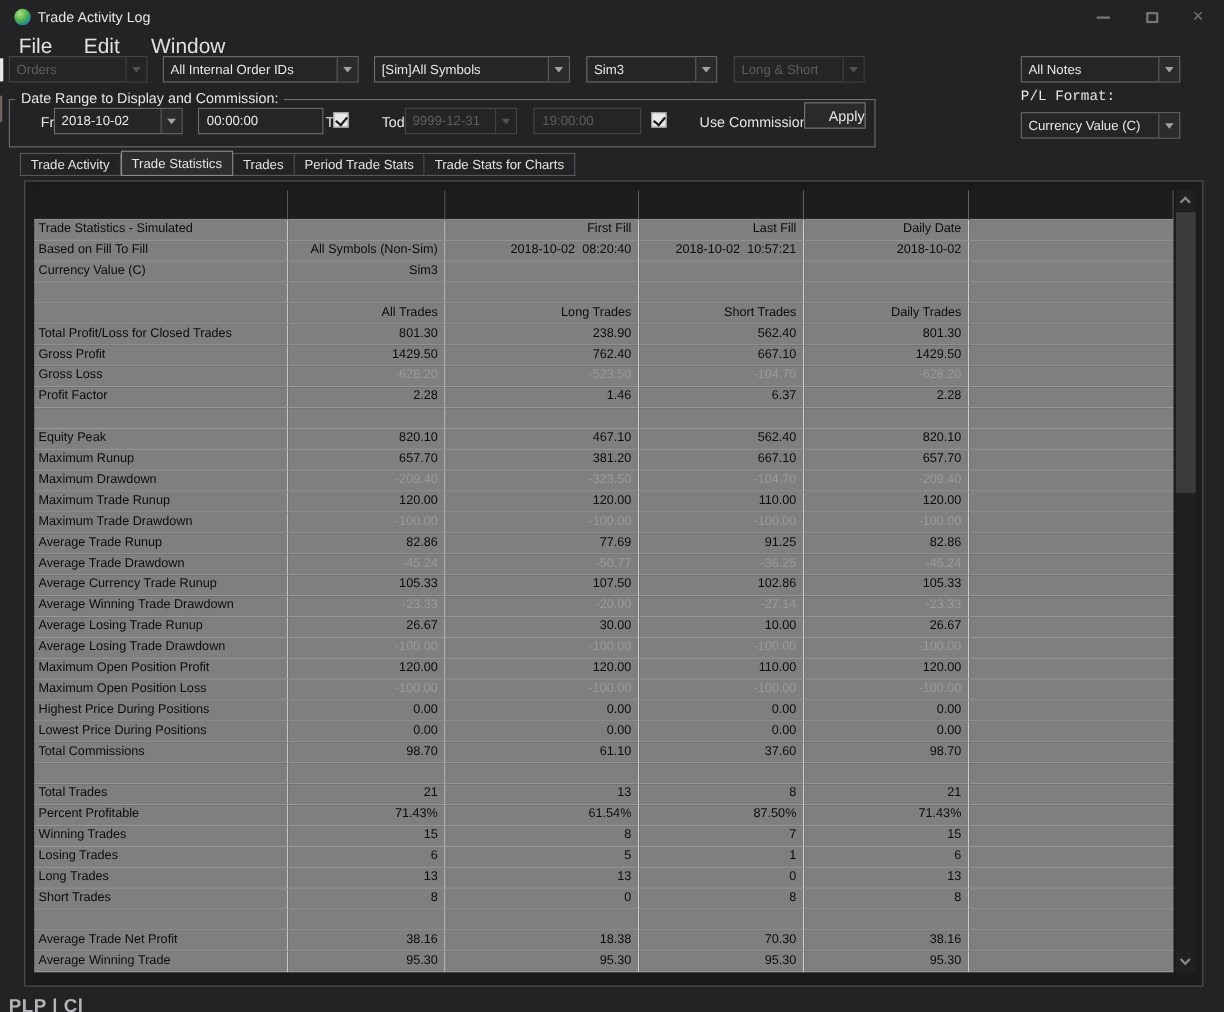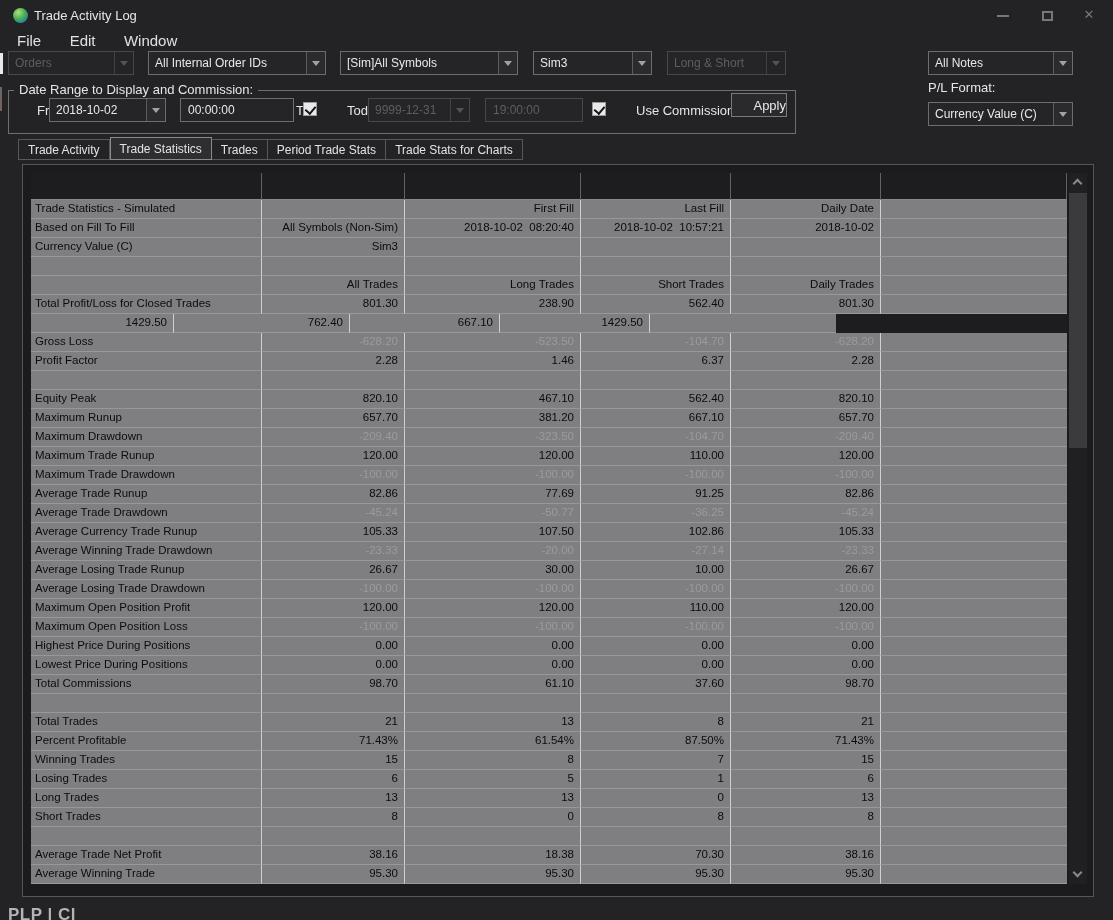"File" .menu-item { font-size: 15px -> 19px }
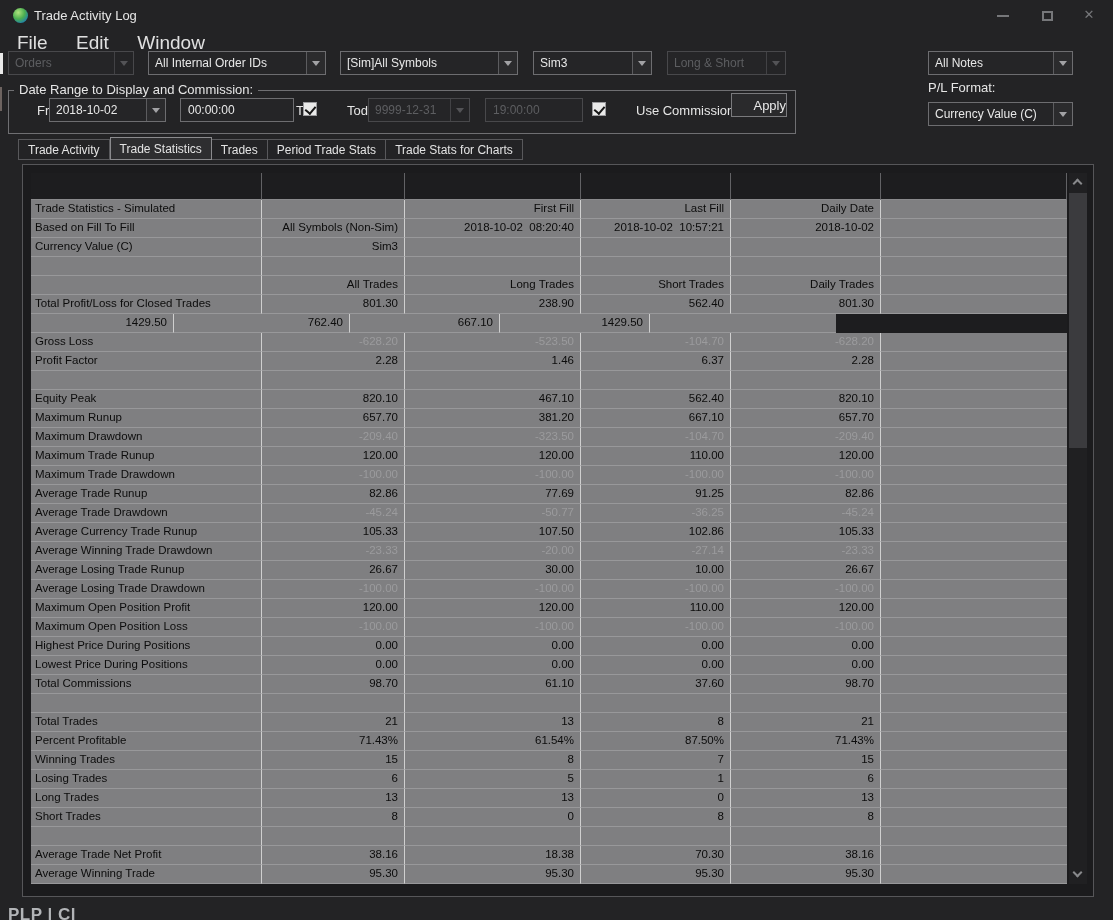"P/L Format:" div.plain-label { font-family: none -> Liberation Mono, monospace }
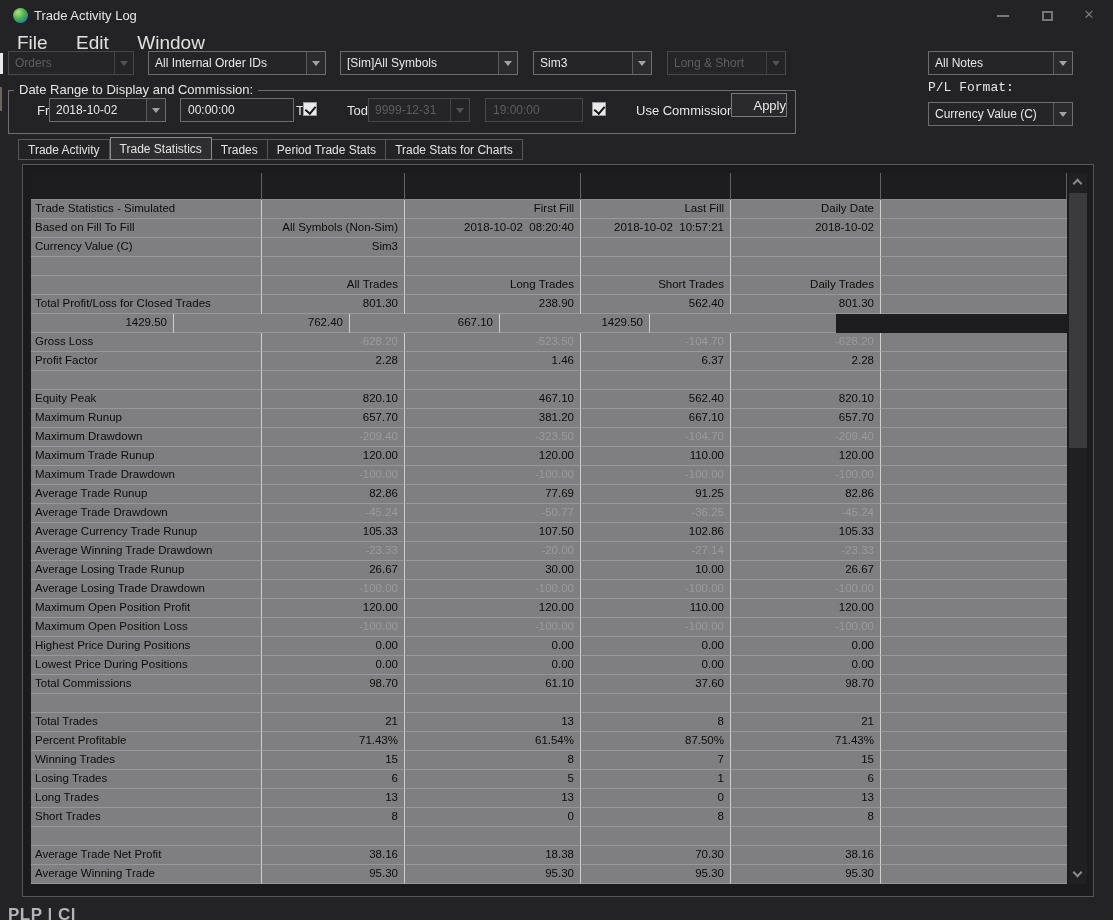"Gross Profit" div.tcell { html: none -> <div>Gross Profit</div> }
